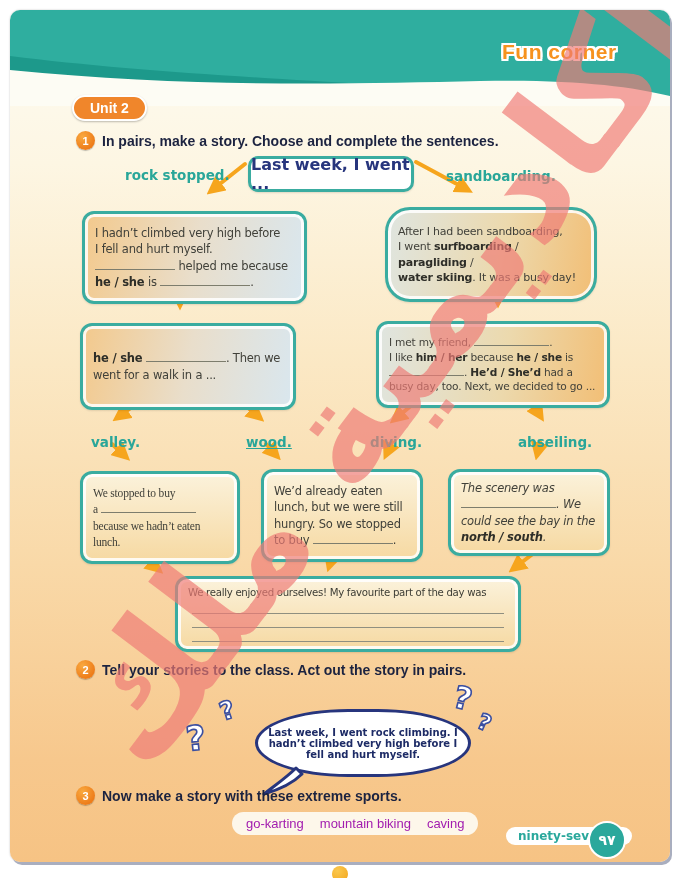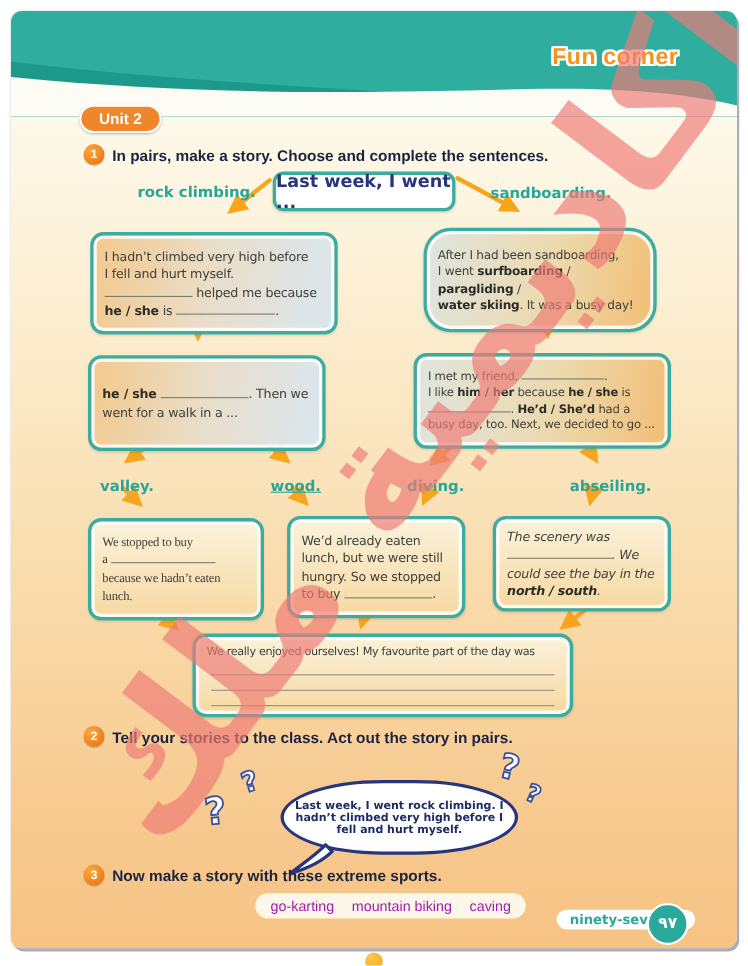"rock climbing." div.tlabel { text: climbing -> stopped }
